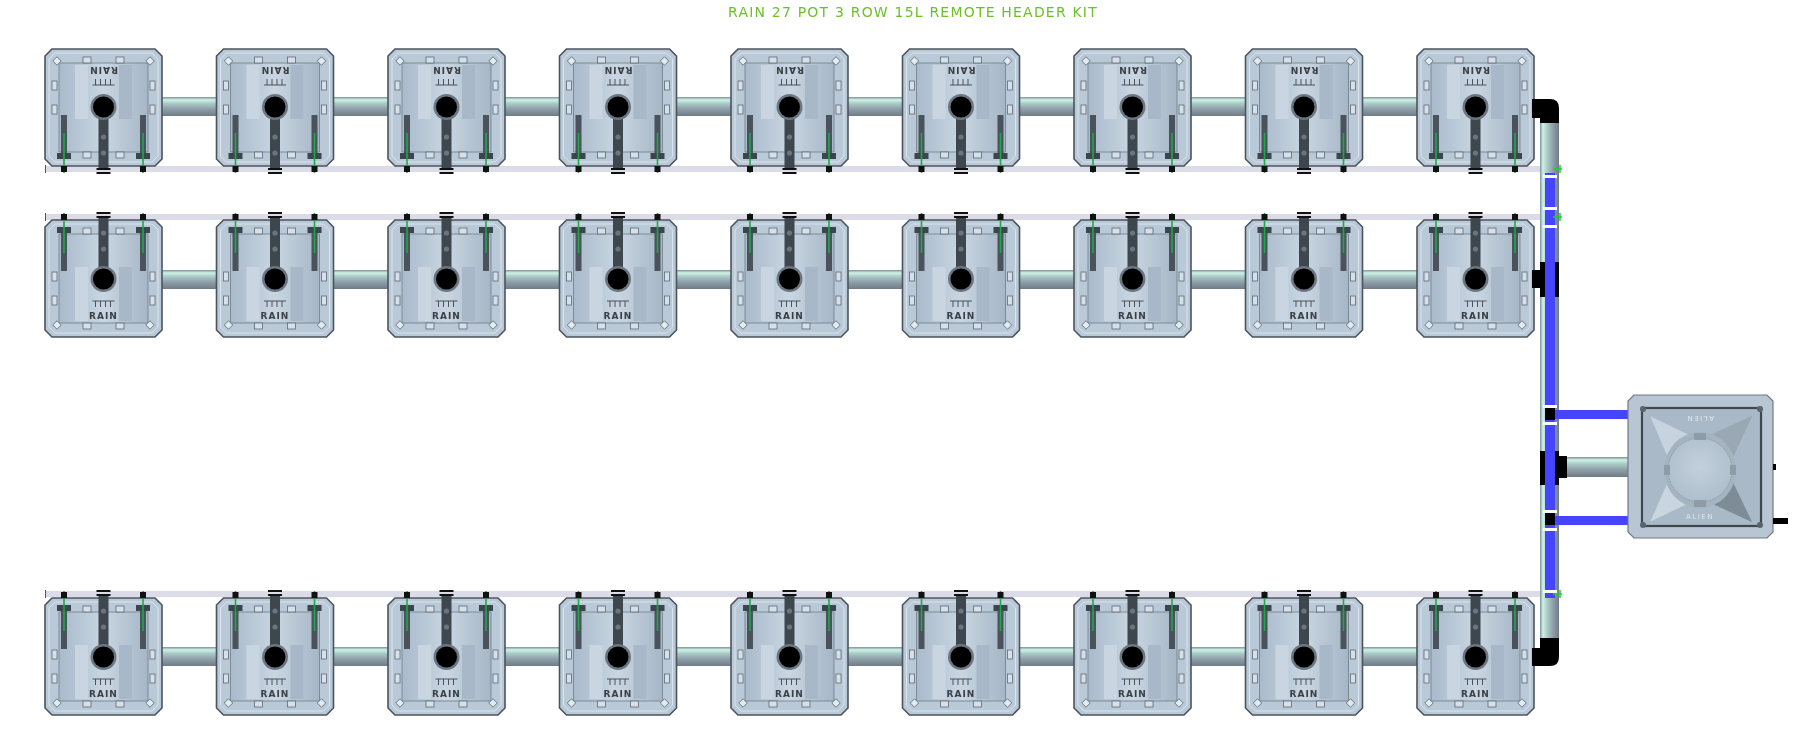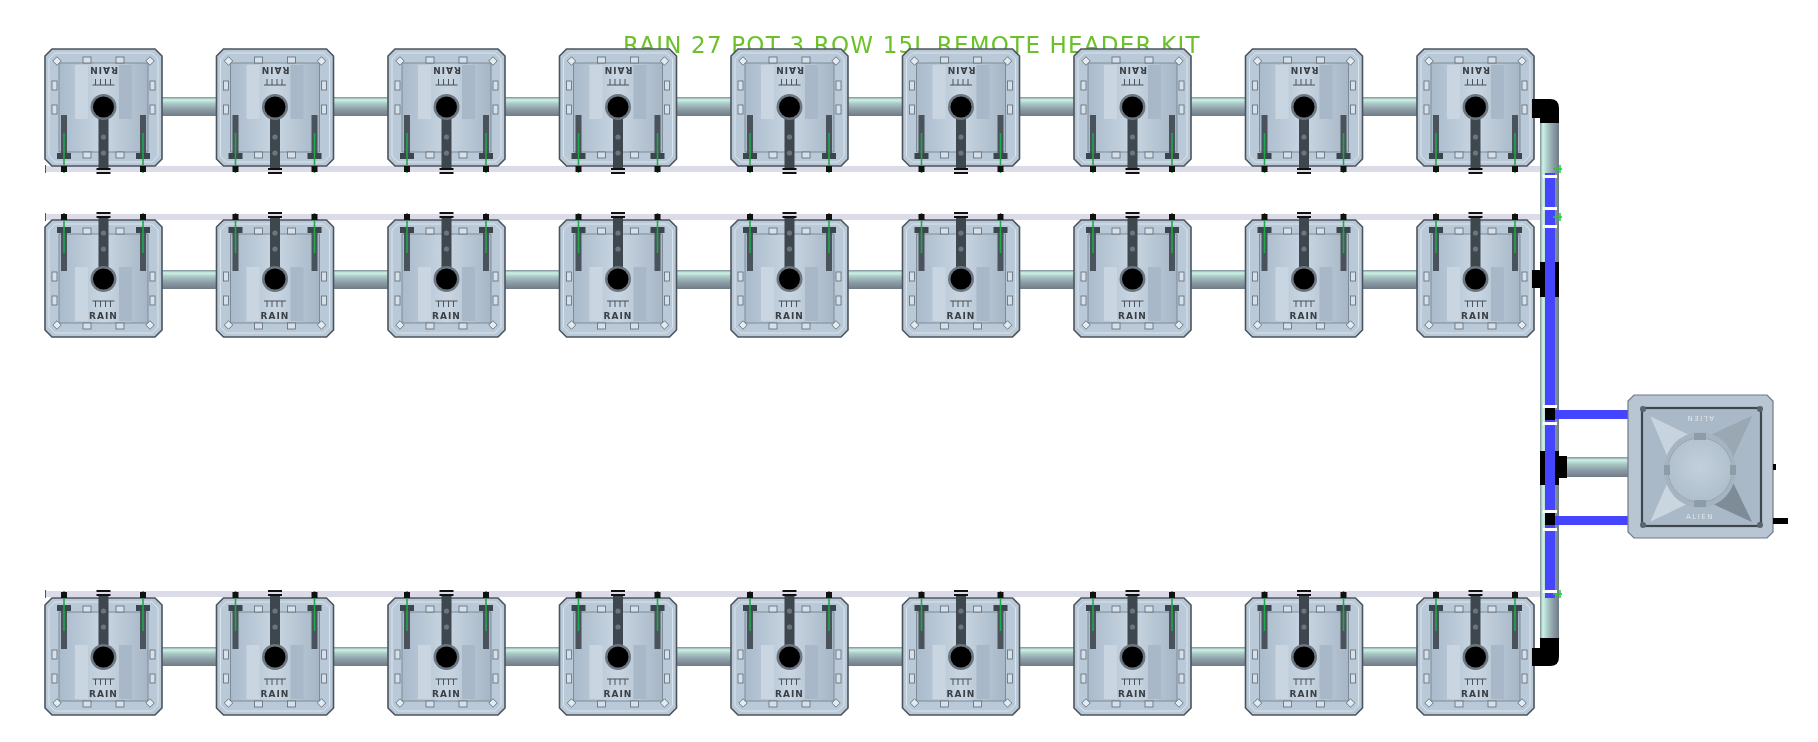"RAIN 27 POT 3 ROW" #title { font-size: 23px -> 14px; margin-top: 33px -> none; text-align: left -> center }
